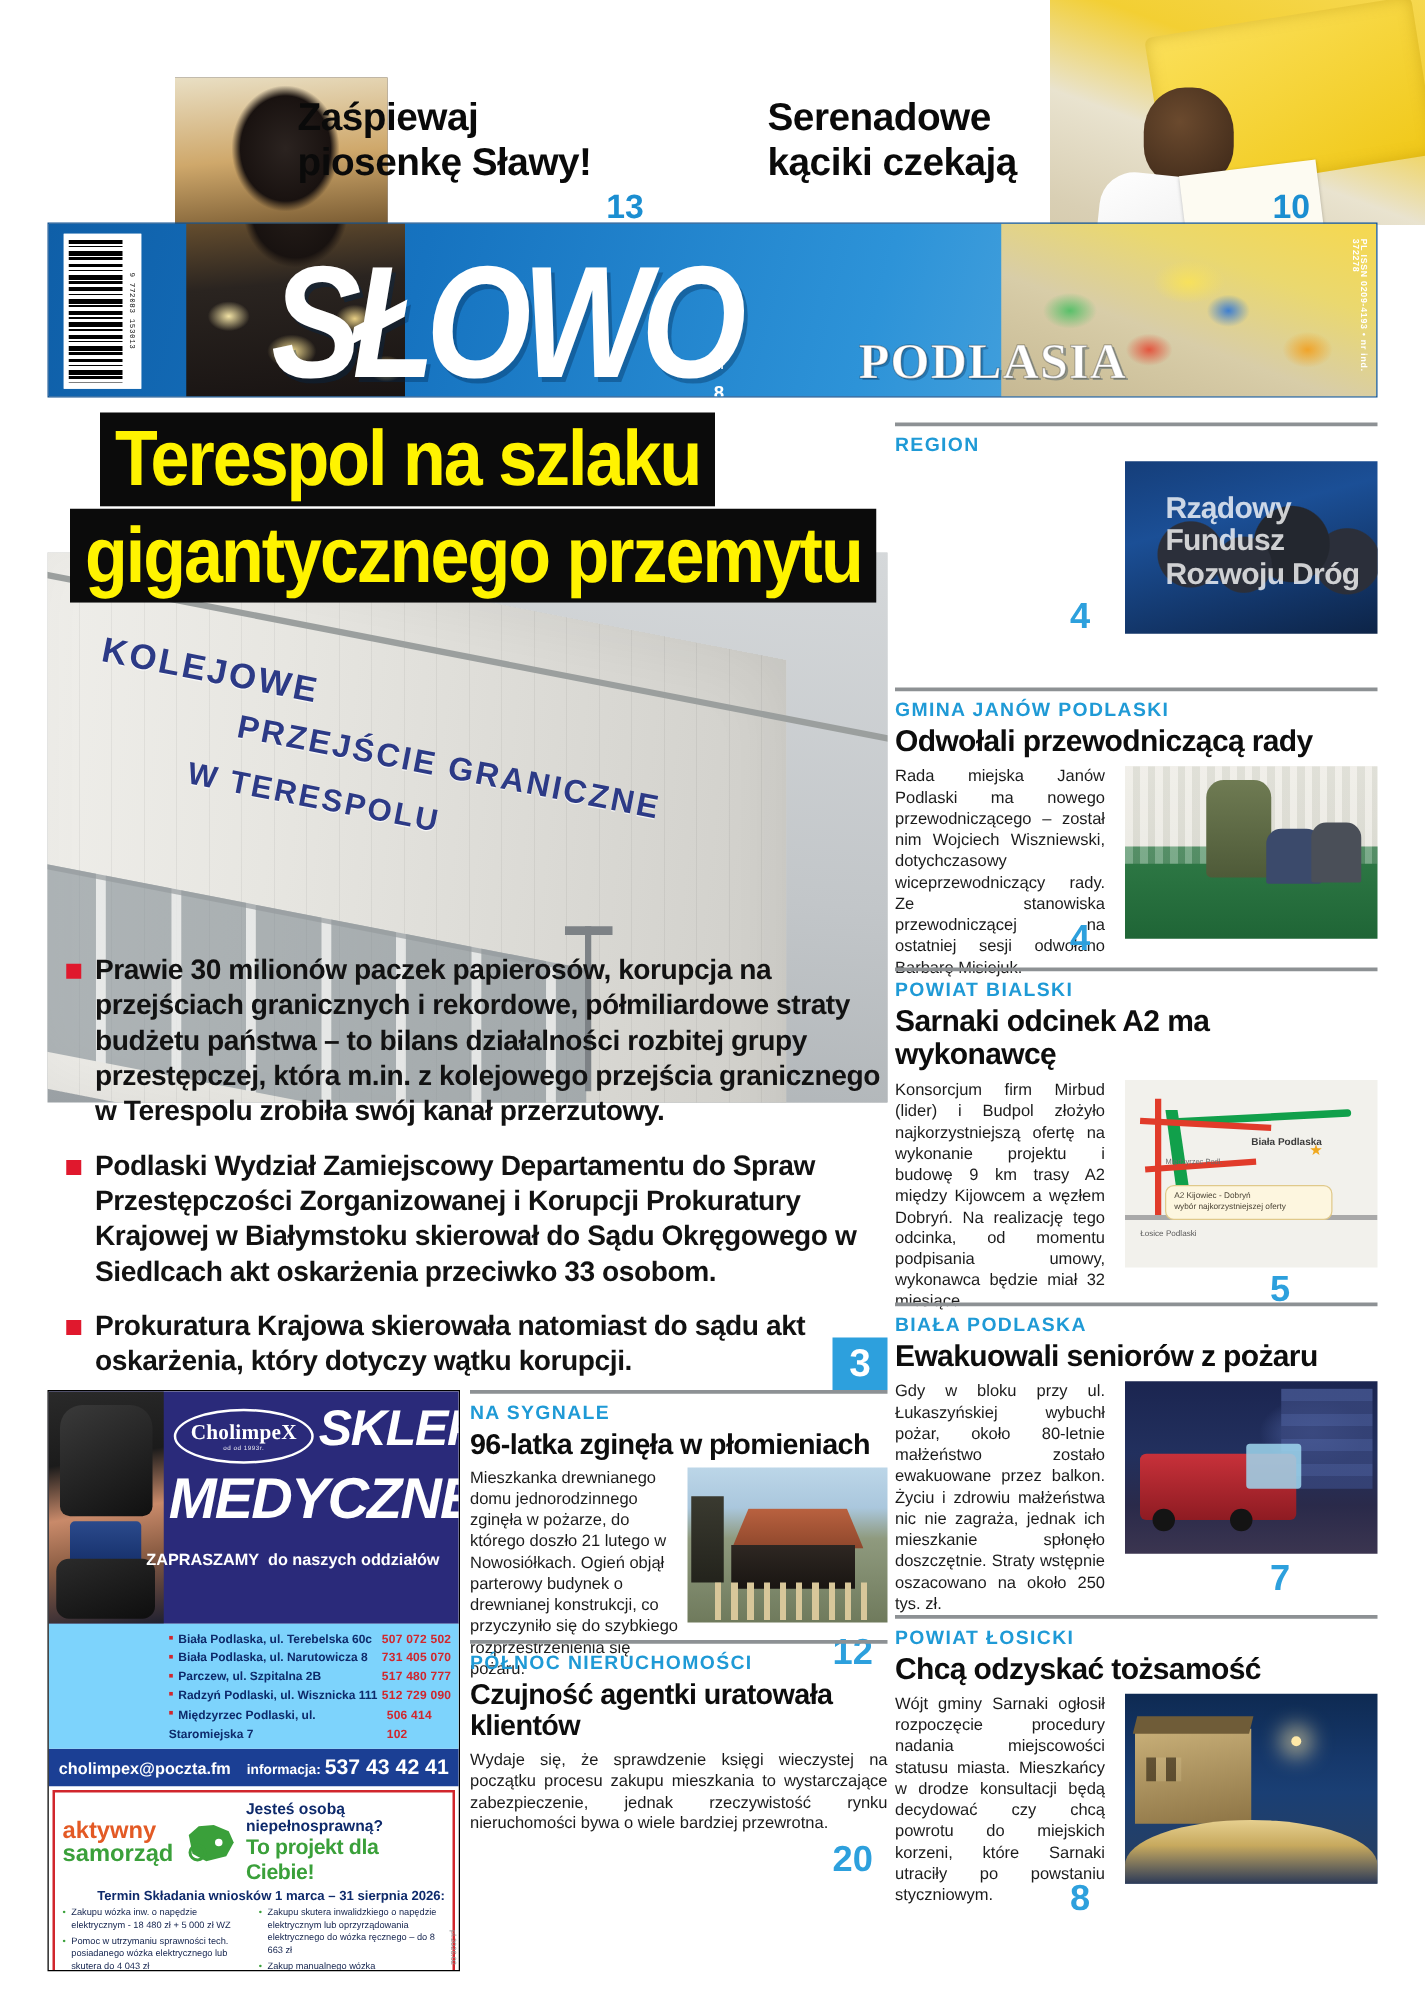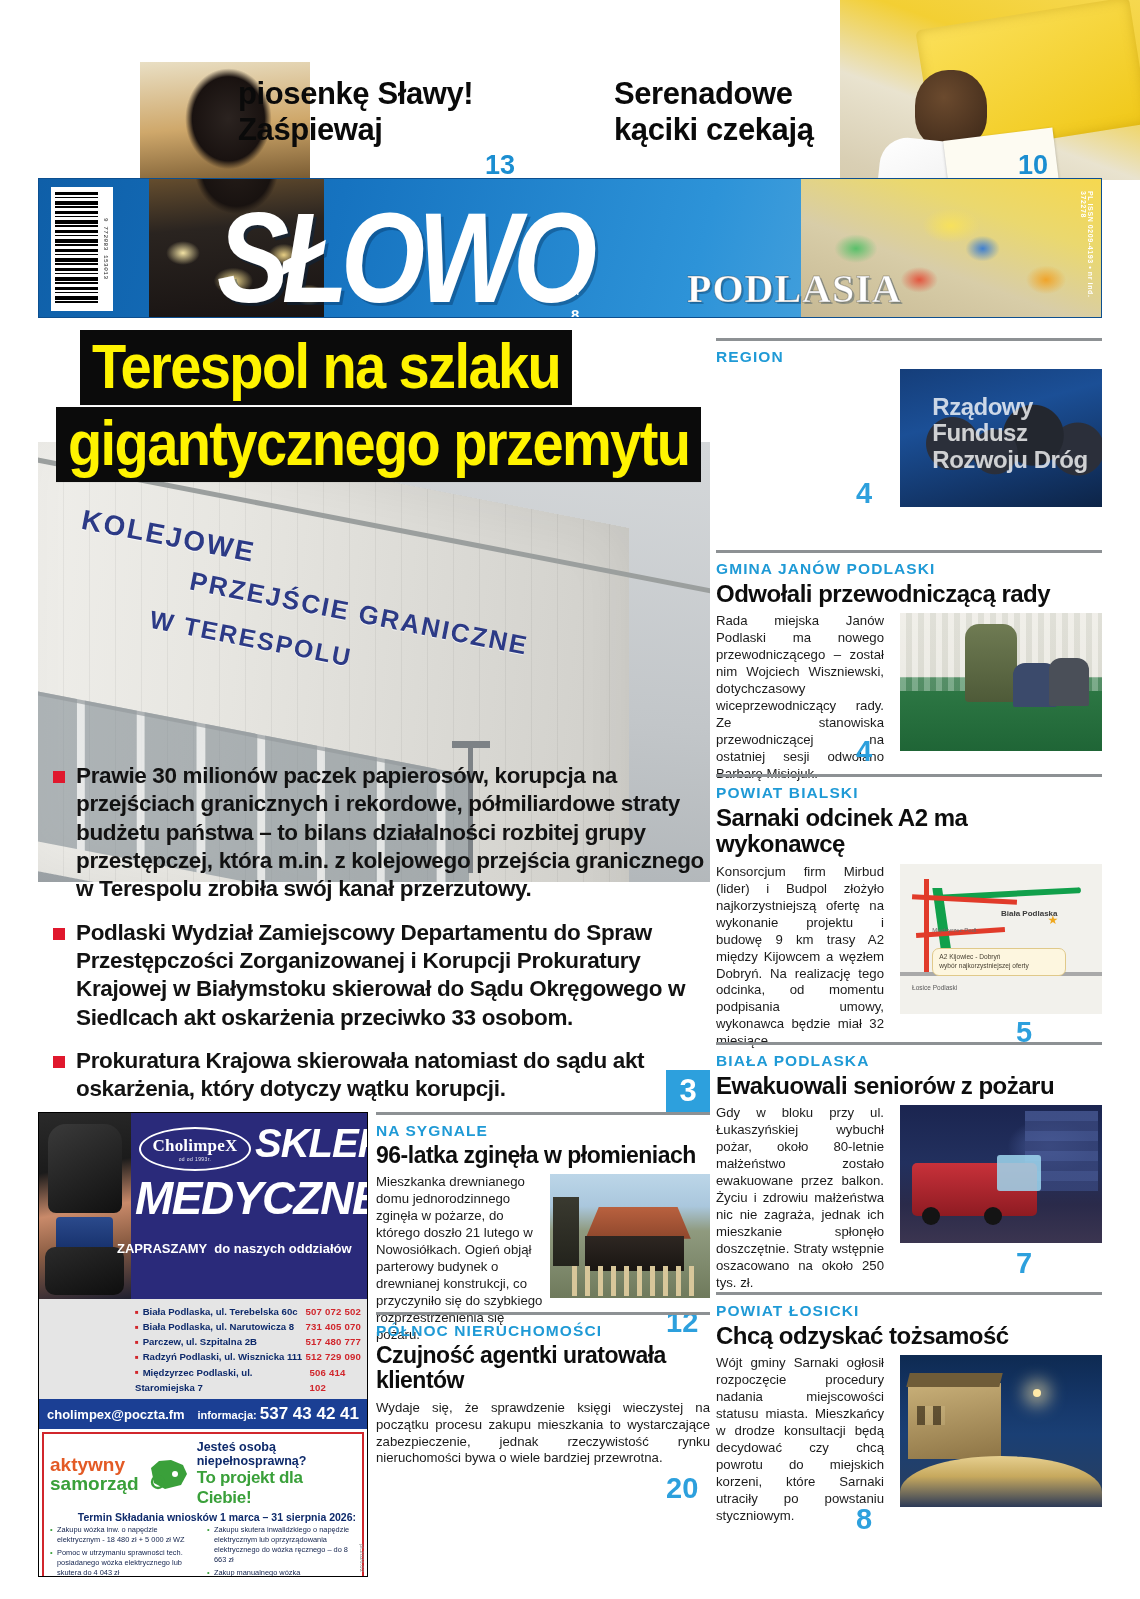"piosenkę Sławy!" div { order: before "Zaśpiewaj" -> after "Zaśpiewaj" }
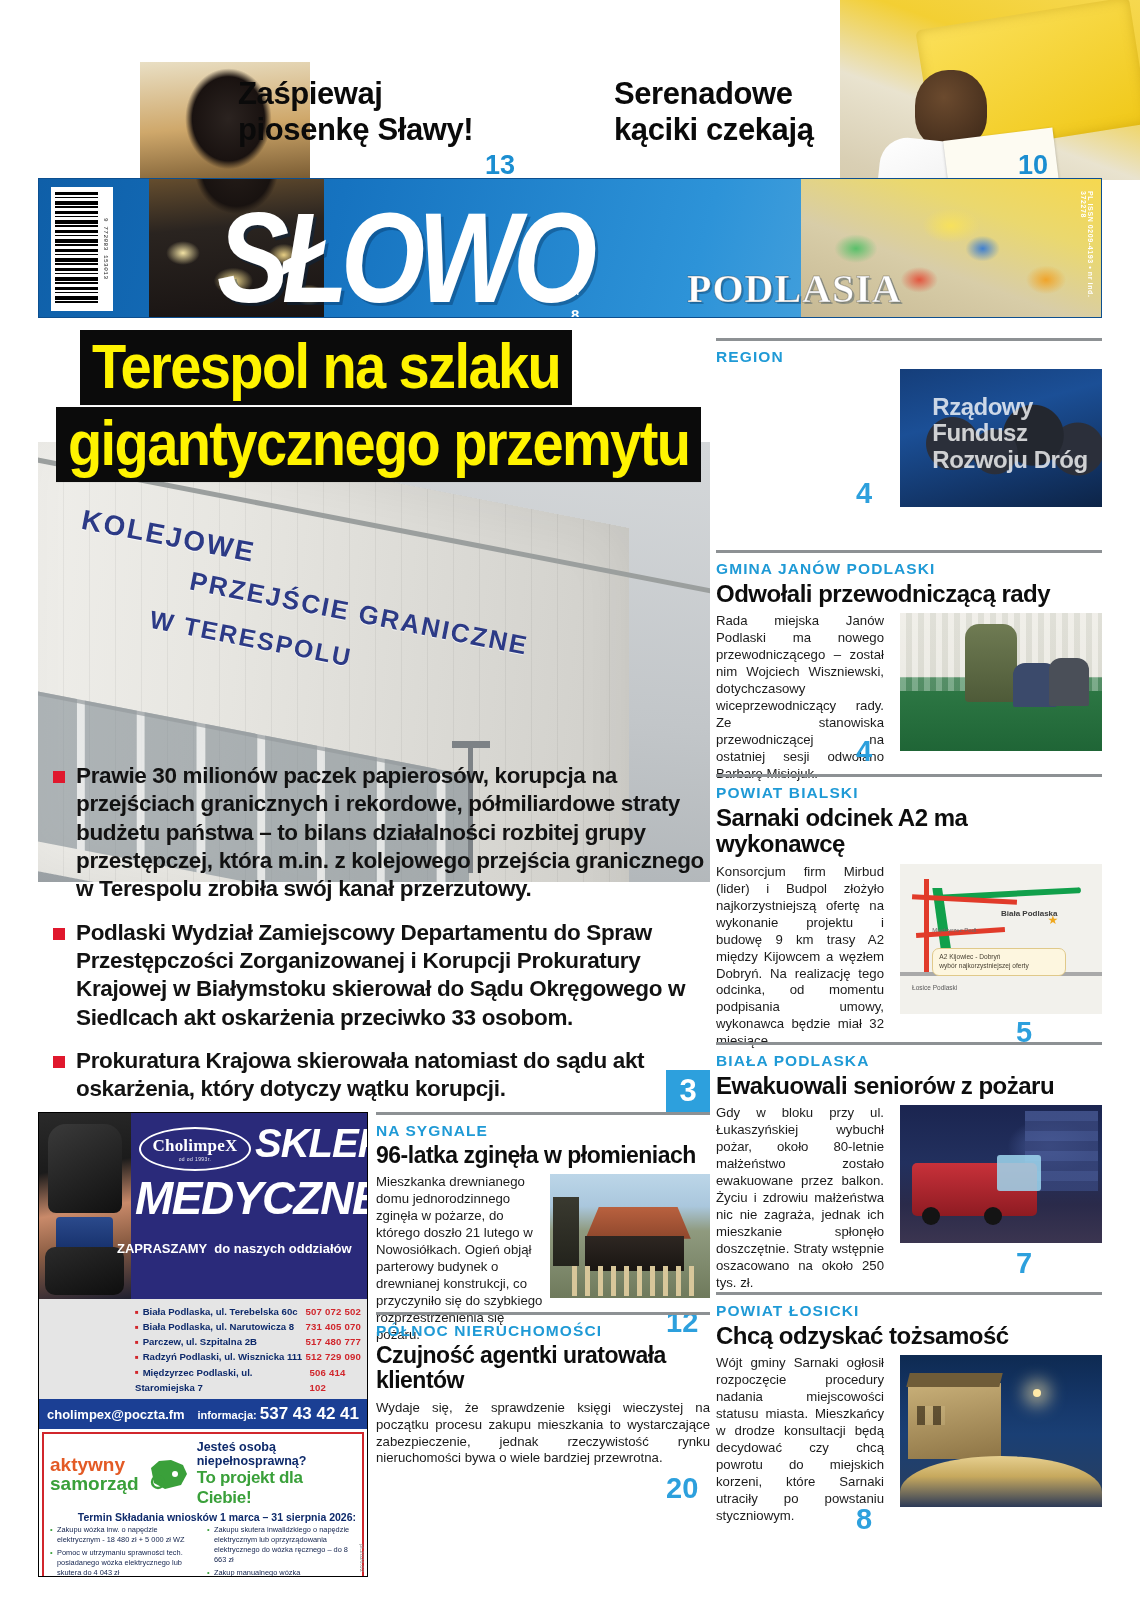"Biała Podlaska, ul. Terebelska 60c" .ad-branches { background: #e5e5e5 -> #7dd3fc }
